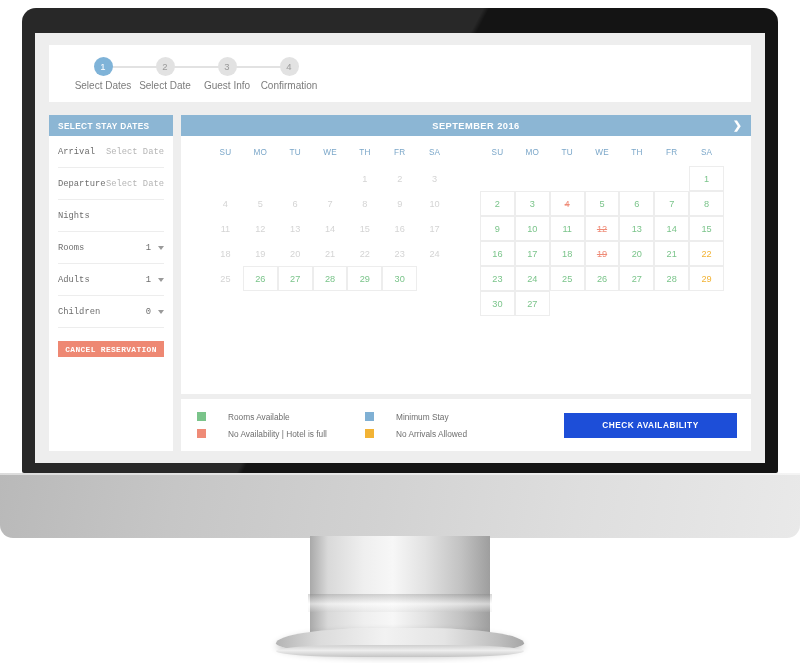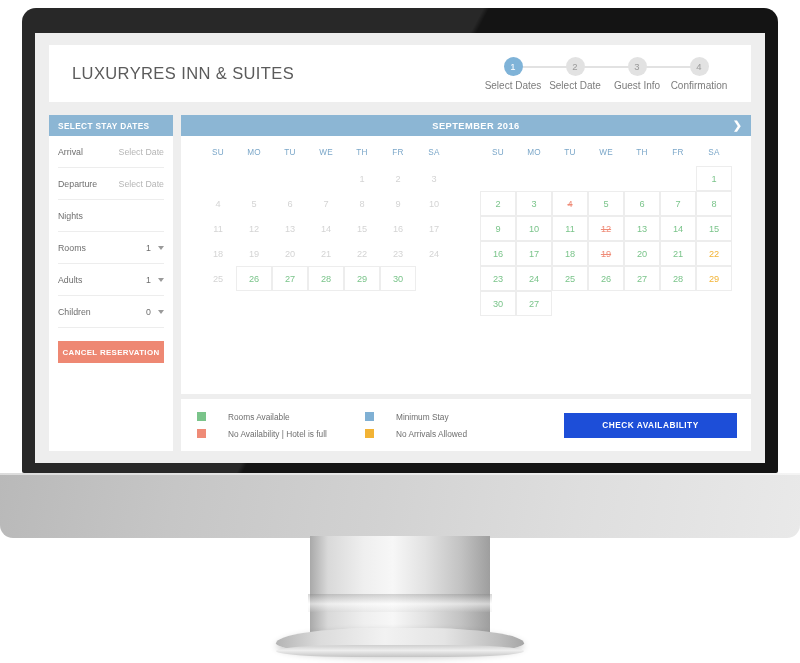"LUXURYRES INN & SUITES" div.hotel-title { html: <div>LUXURYRES INN &amp; SUITES</div> -> none }
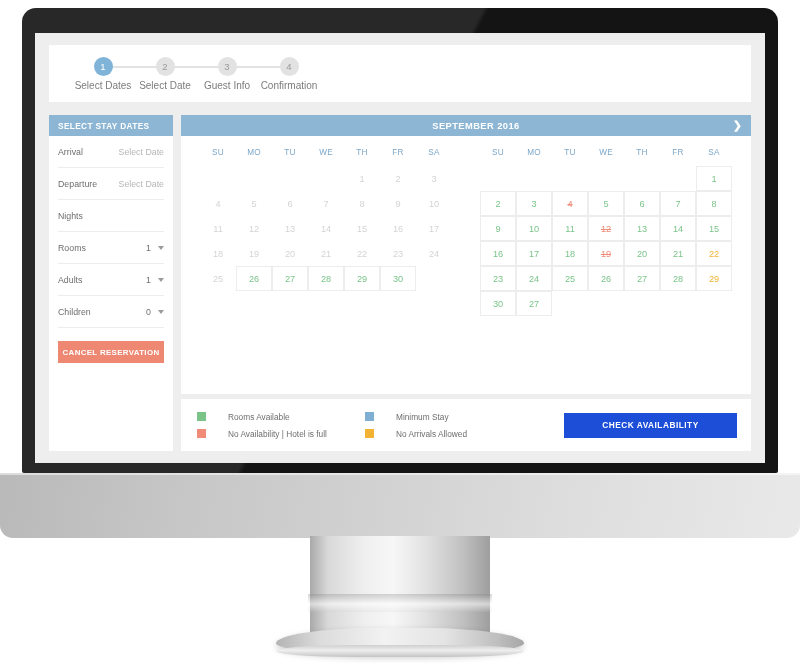"Arrival" .field { font-family: none -> Liberation Mono, monospace }
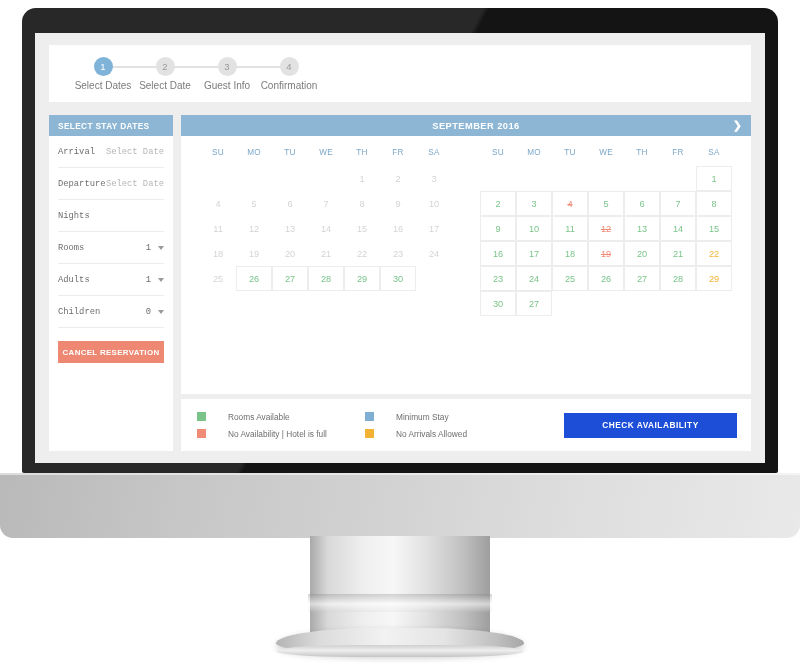"SU" .months { padding: 9px 0 0 -> 9px 8px 0 }
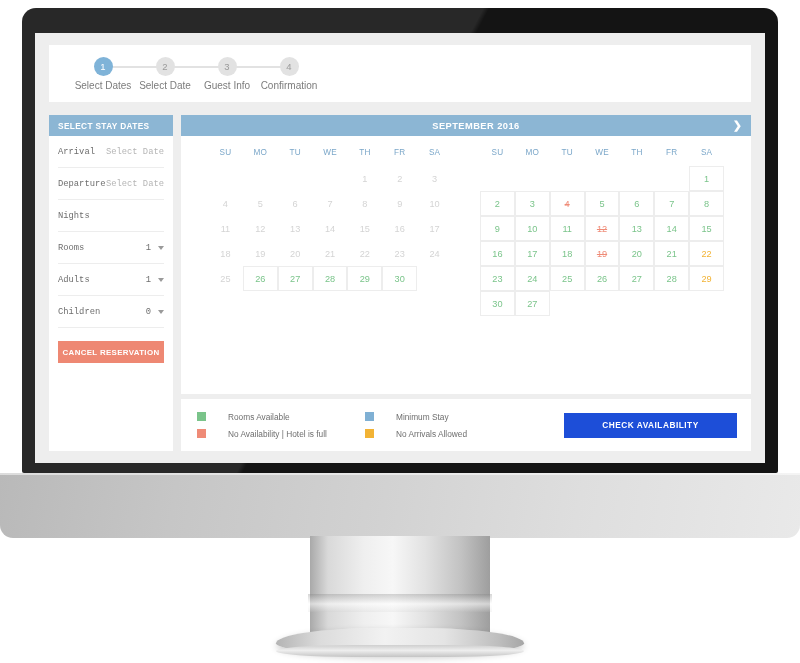"CANCEL RESERVATION" .cancel-btn { font-family: Liberation Sans, sans-serif -> Liberation Mono, monospace; height: 22px -> 16px }
